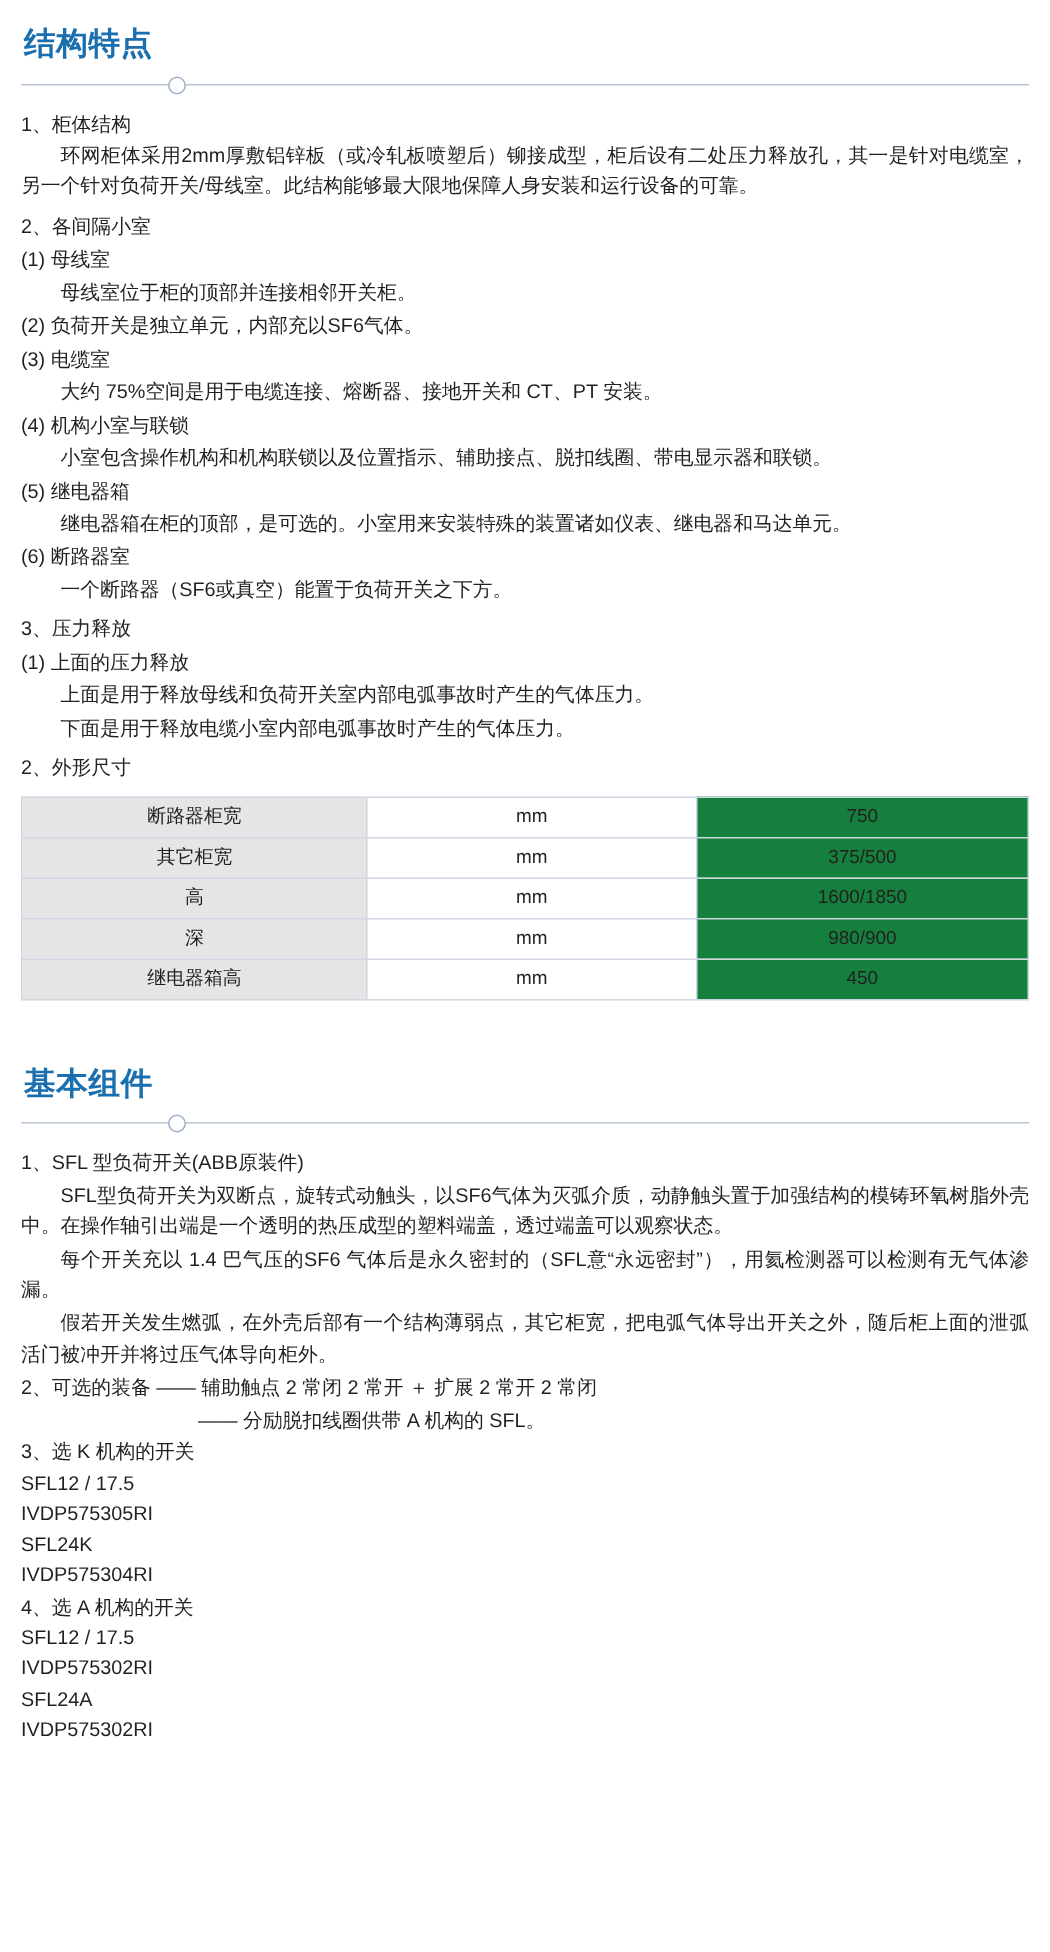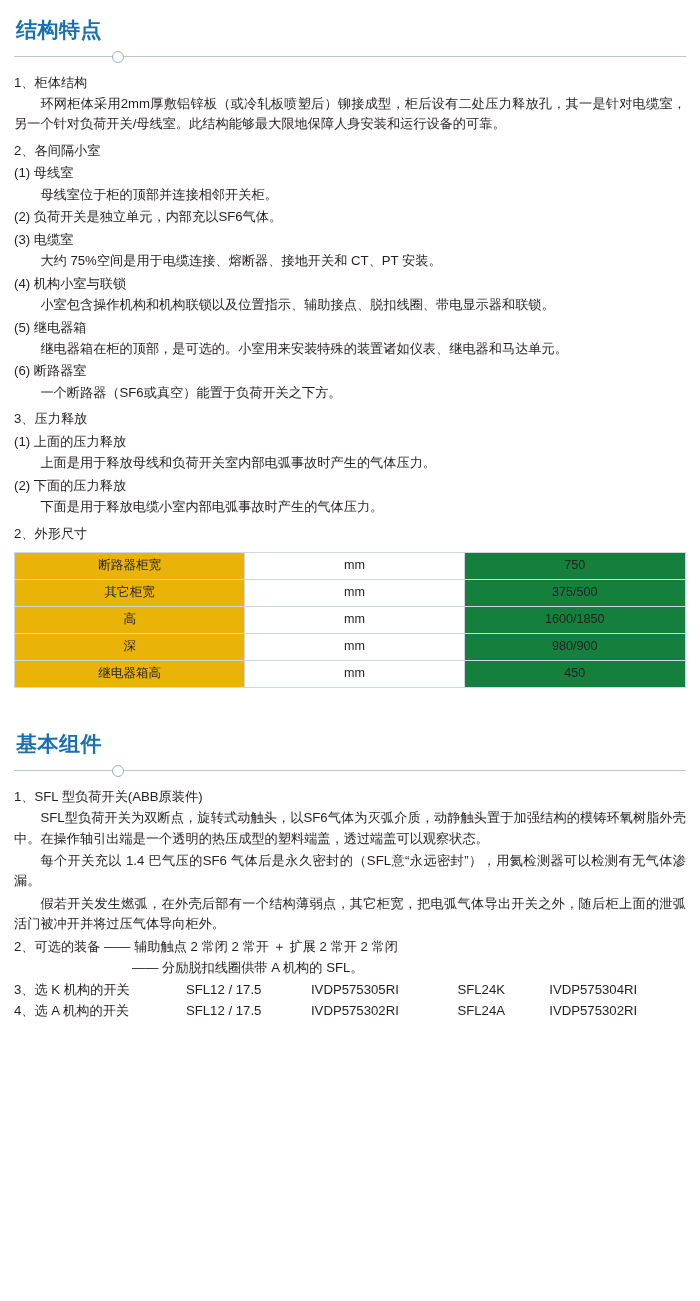"(2) 下面的压力释放" p.lvl2 { html: <p>(2) 下面的压力释放</p> -> none }
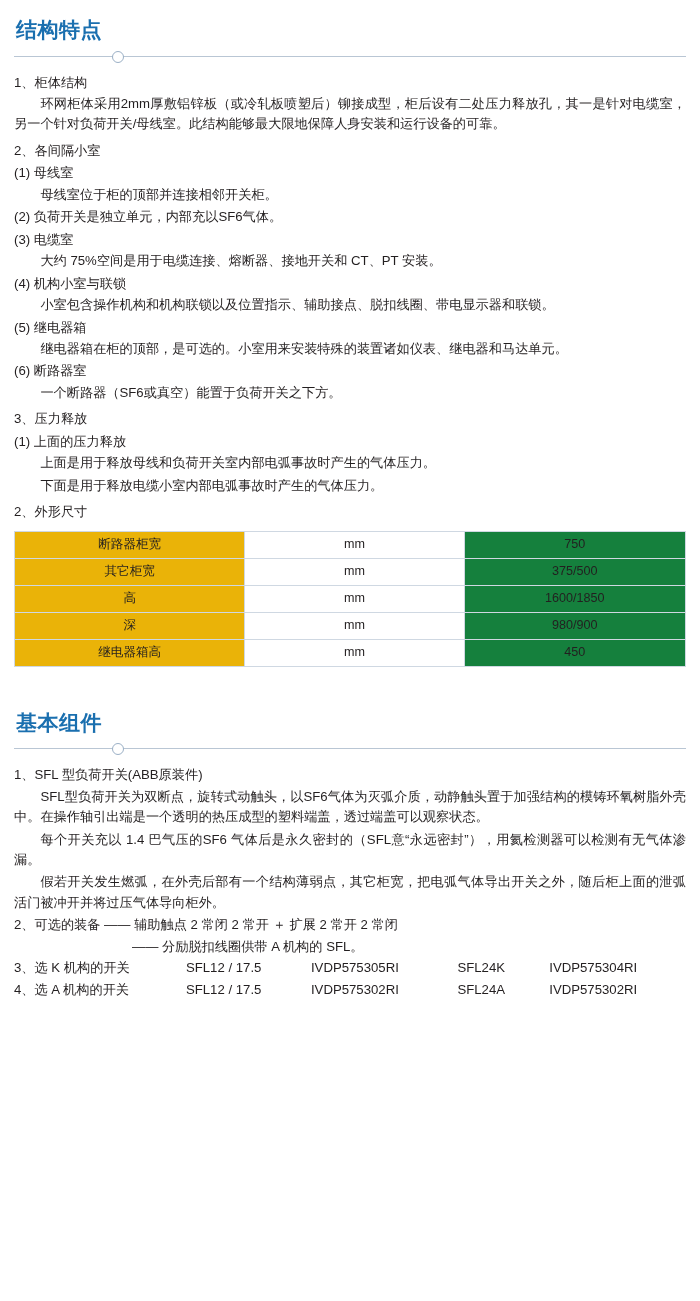"断路器柜宽" table.dims td.c0 { background: #eab308 -> #e5e5e5 }
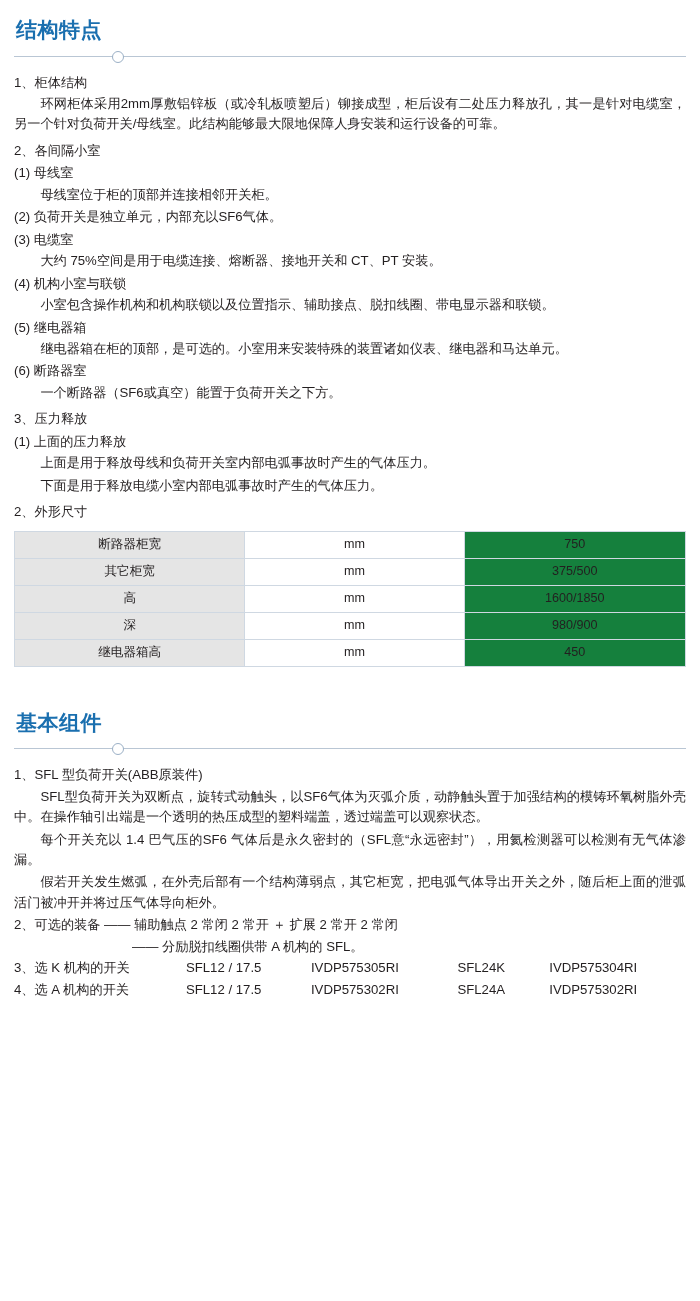"3、选 K 机构的开关" .sw-row { flex-direction: none -> column }
